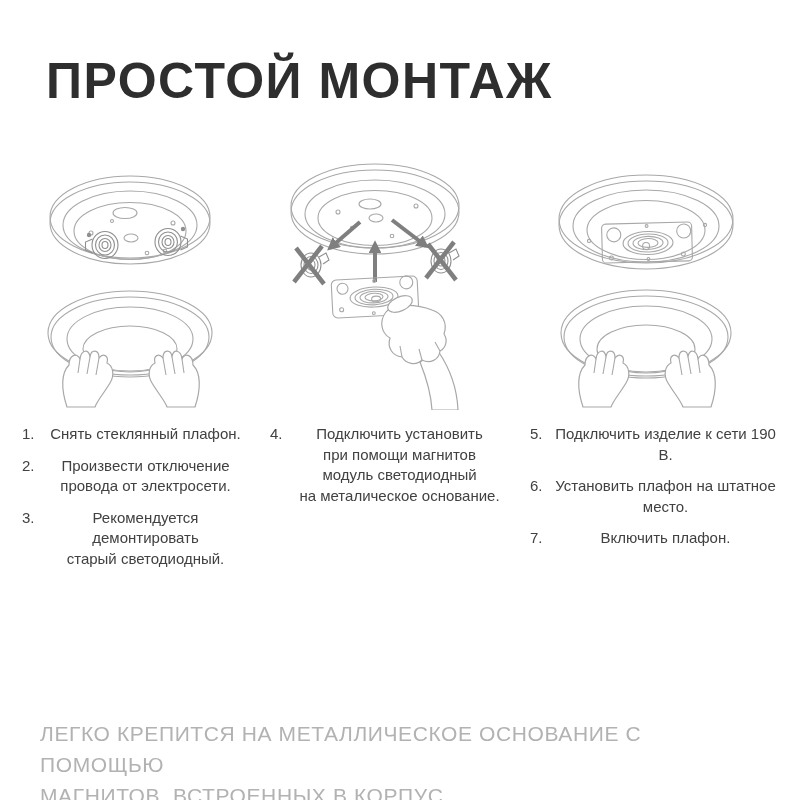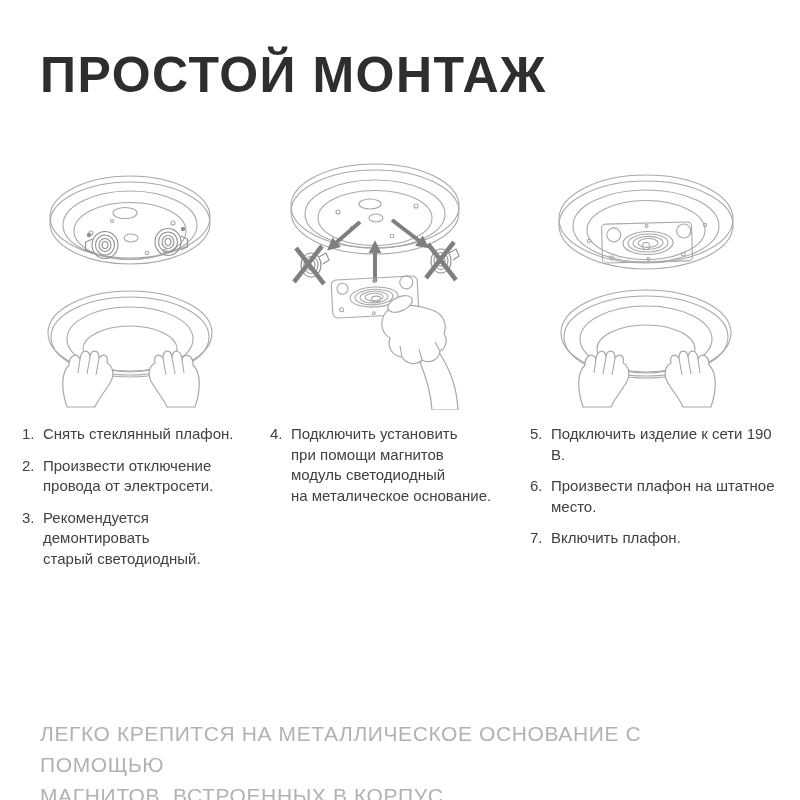"ПРОСТОЙ МОНТАЖ" .title { margin: 2px -> 8px }
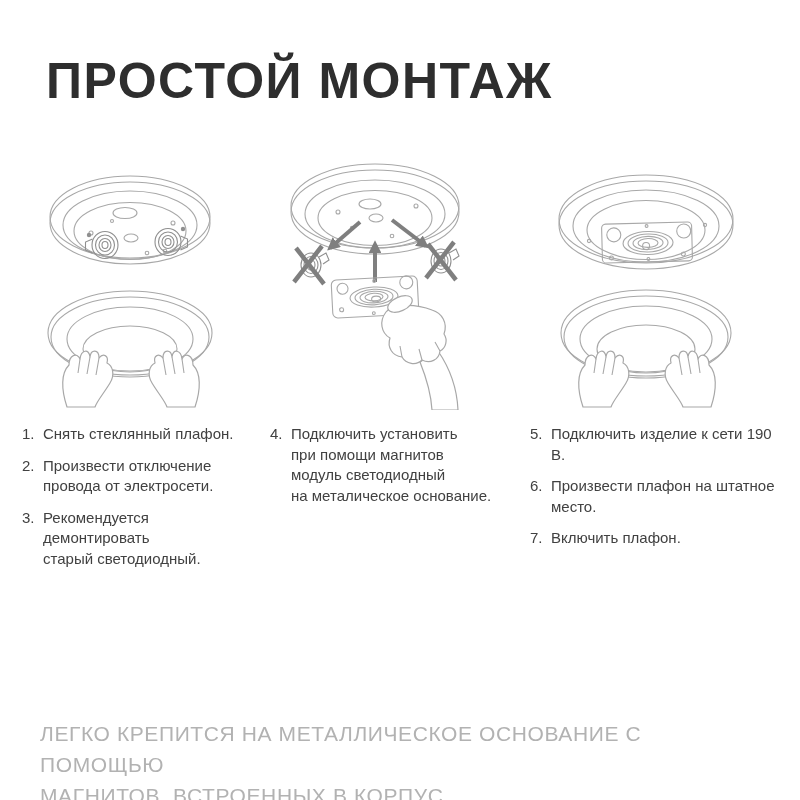"Снять стеклянный плафон." .step-text { text-align: none -> center }
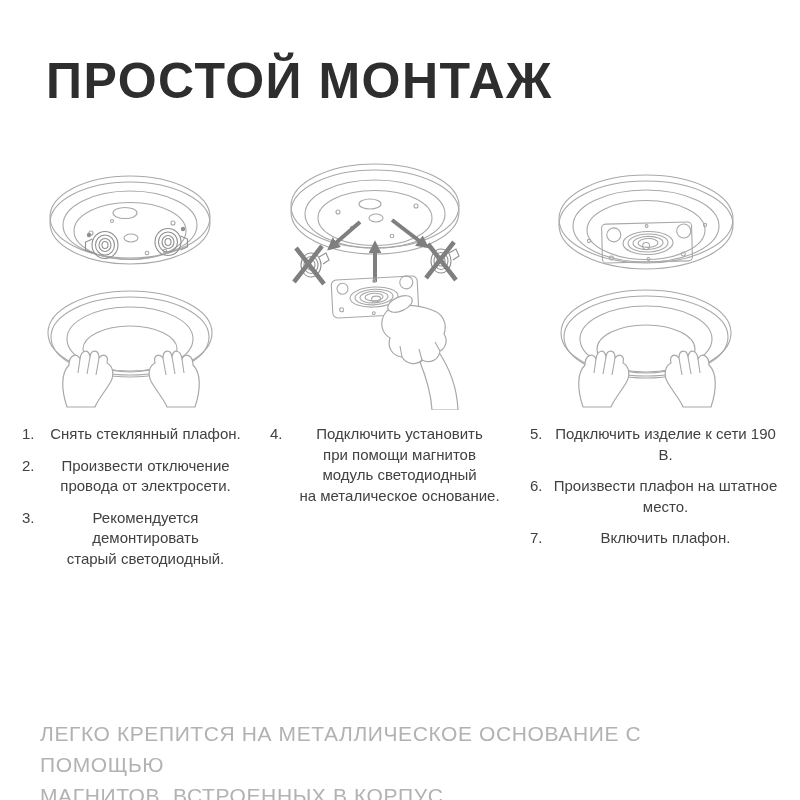"Произвести плафон на штатное" span.step-text { text: Произвести -> Установить }
